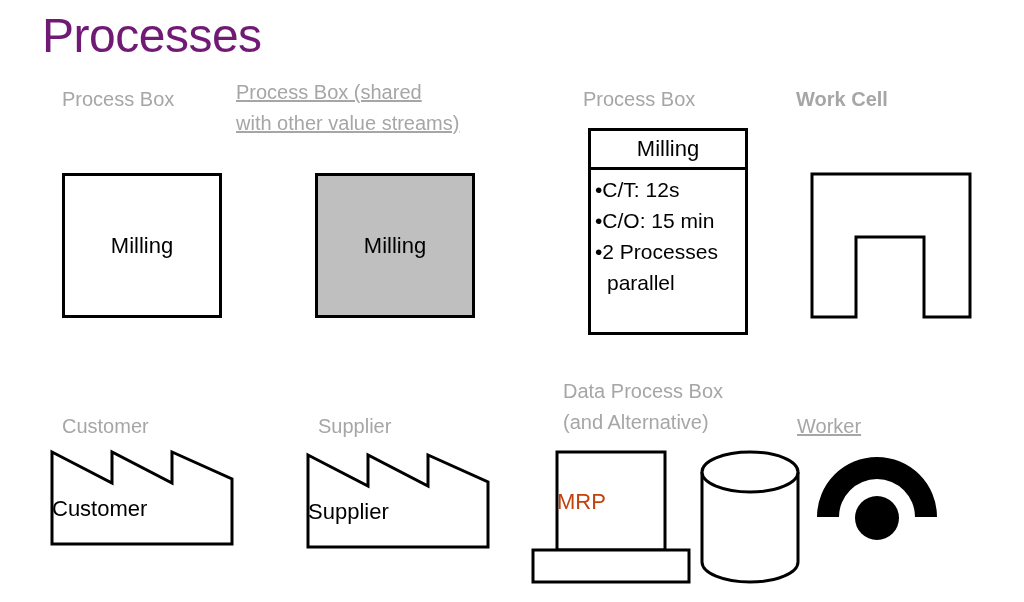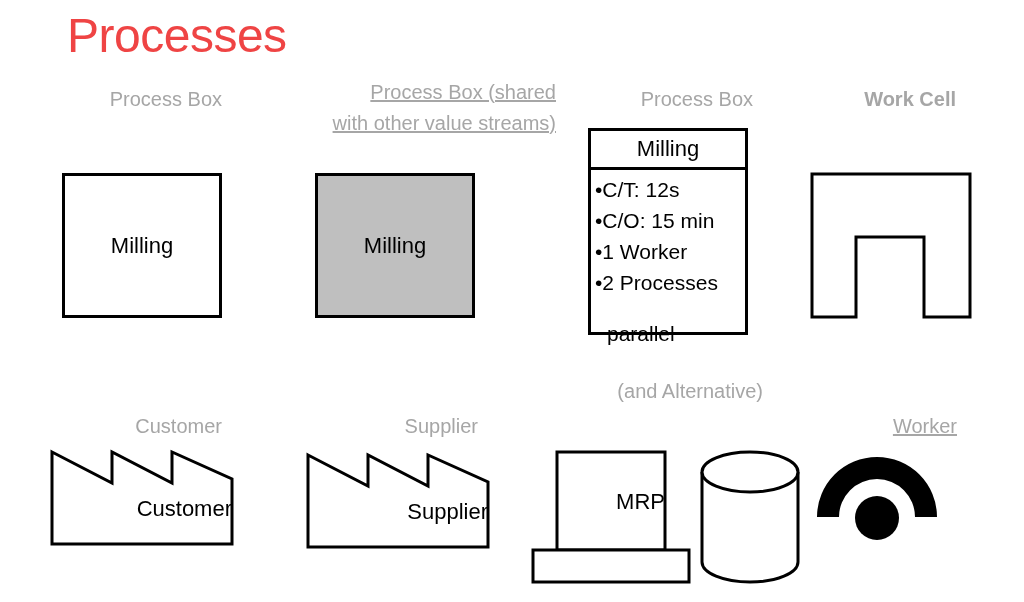"Processes" .title { color: #ef4444 -> #701a75; left: 67px -> 42px }
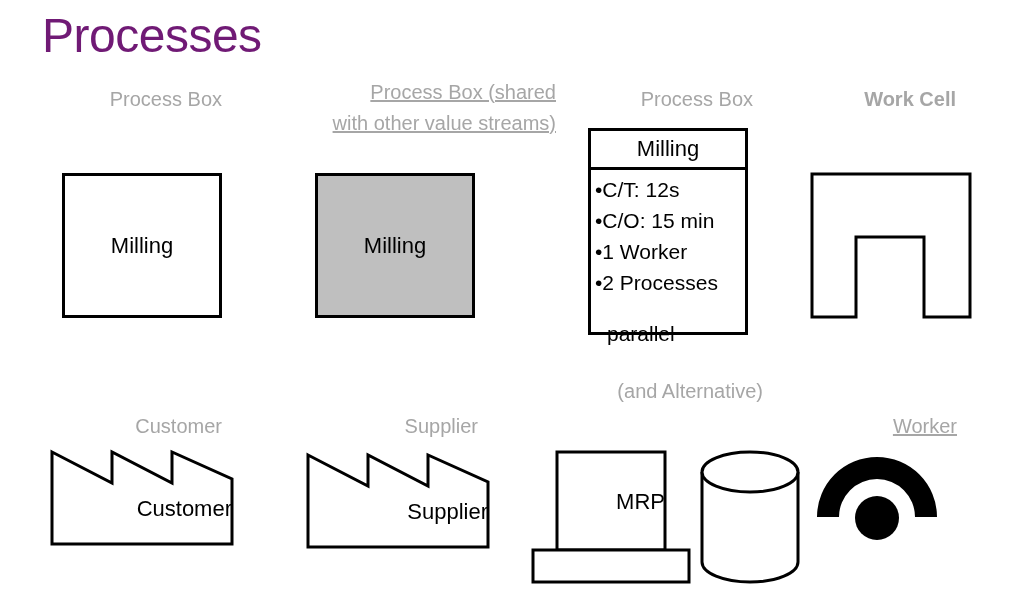"Process Box" .cap { text-align: right -> left }
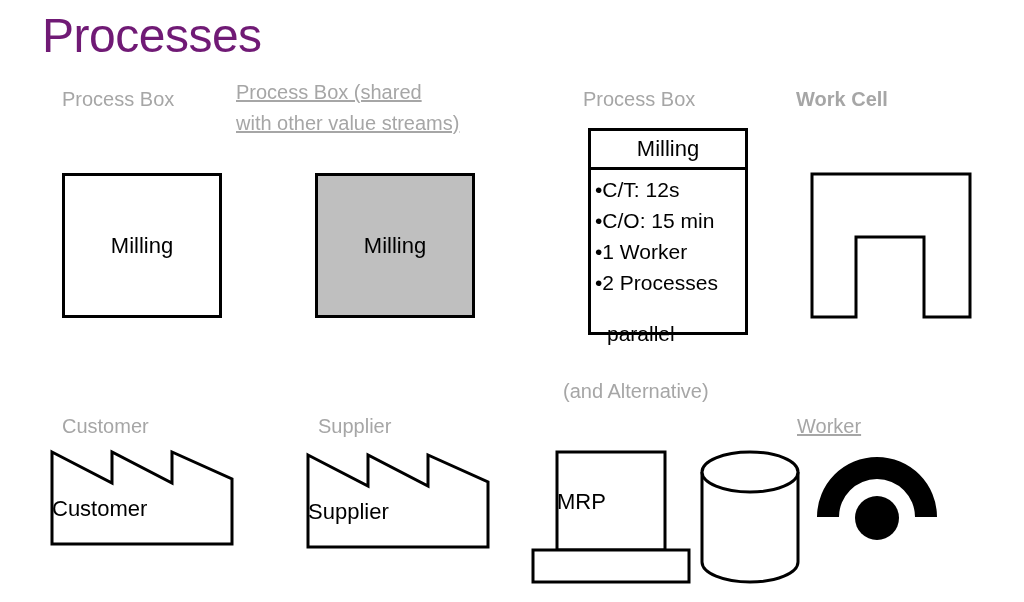"•1 Worker" li { html: <li>•1 Worker</li> -> none }
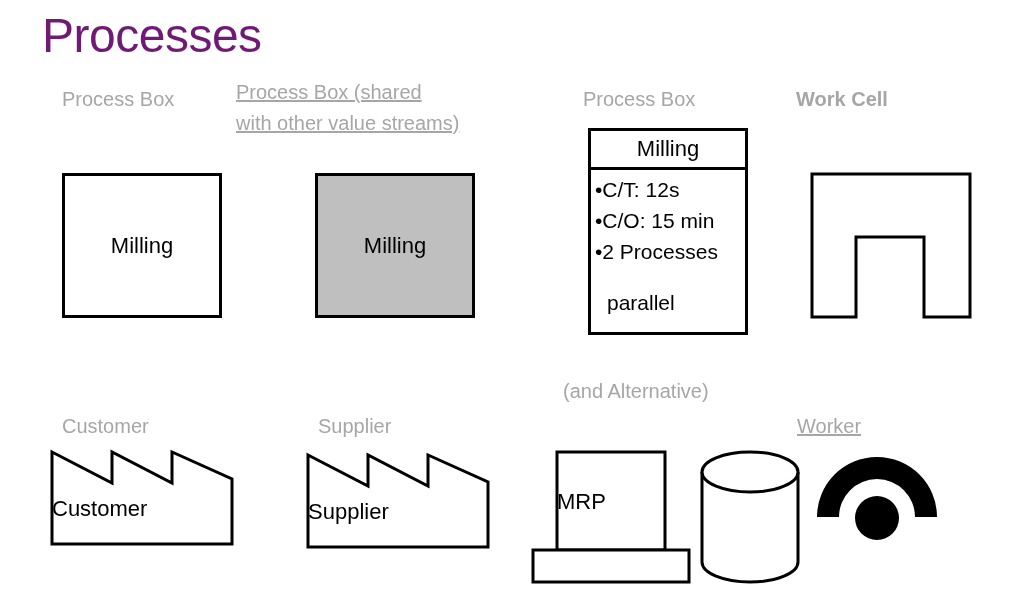"parallel" .dbox li.cont { margin-top: 20px -> none }
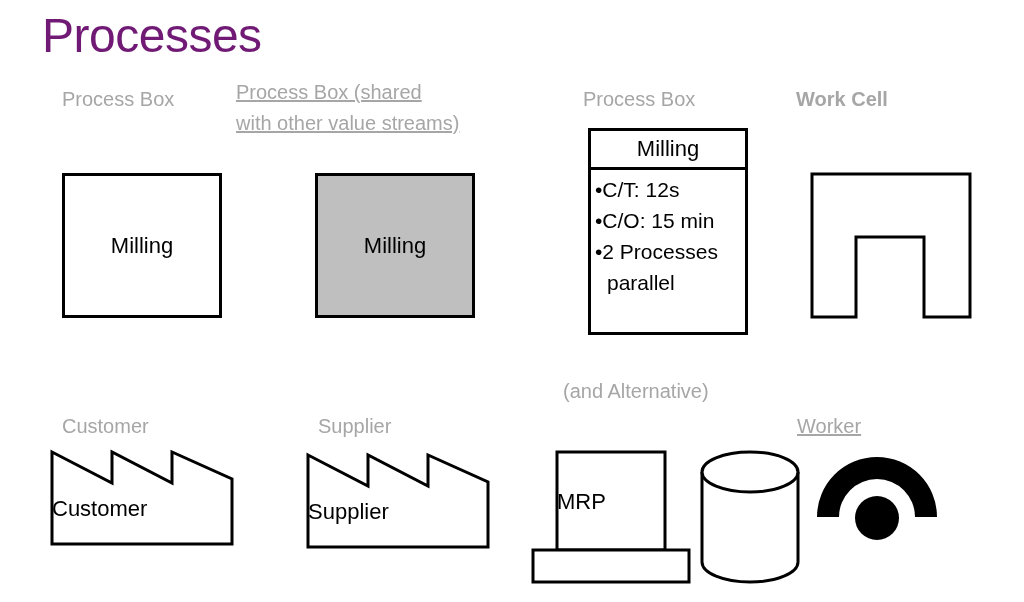"Data Process Box" div { html: none -> <div>Data Process Box</div> }
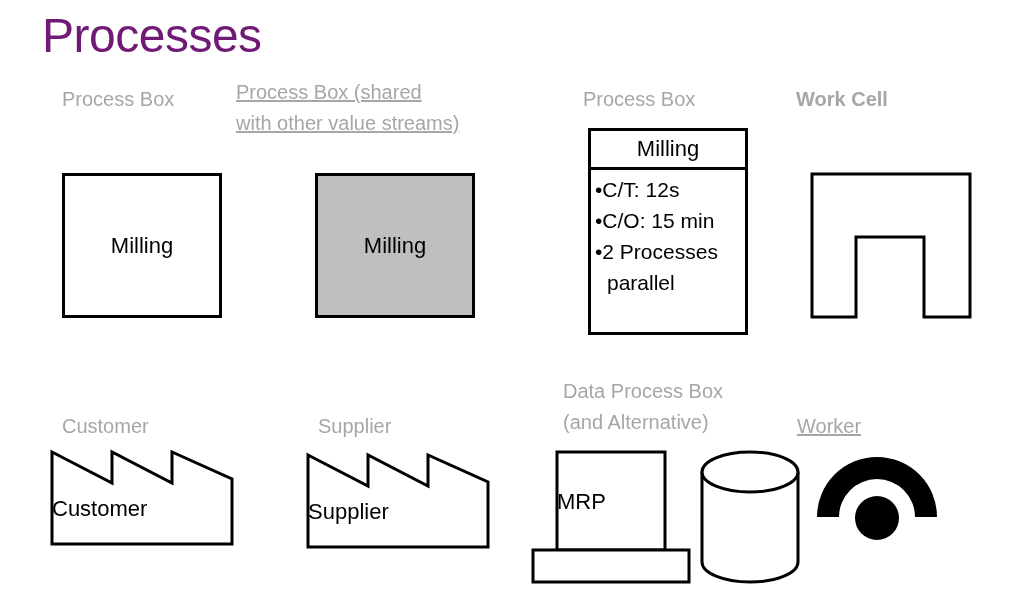"MRP" div.cap { color: #000000 -> #c2410c }
